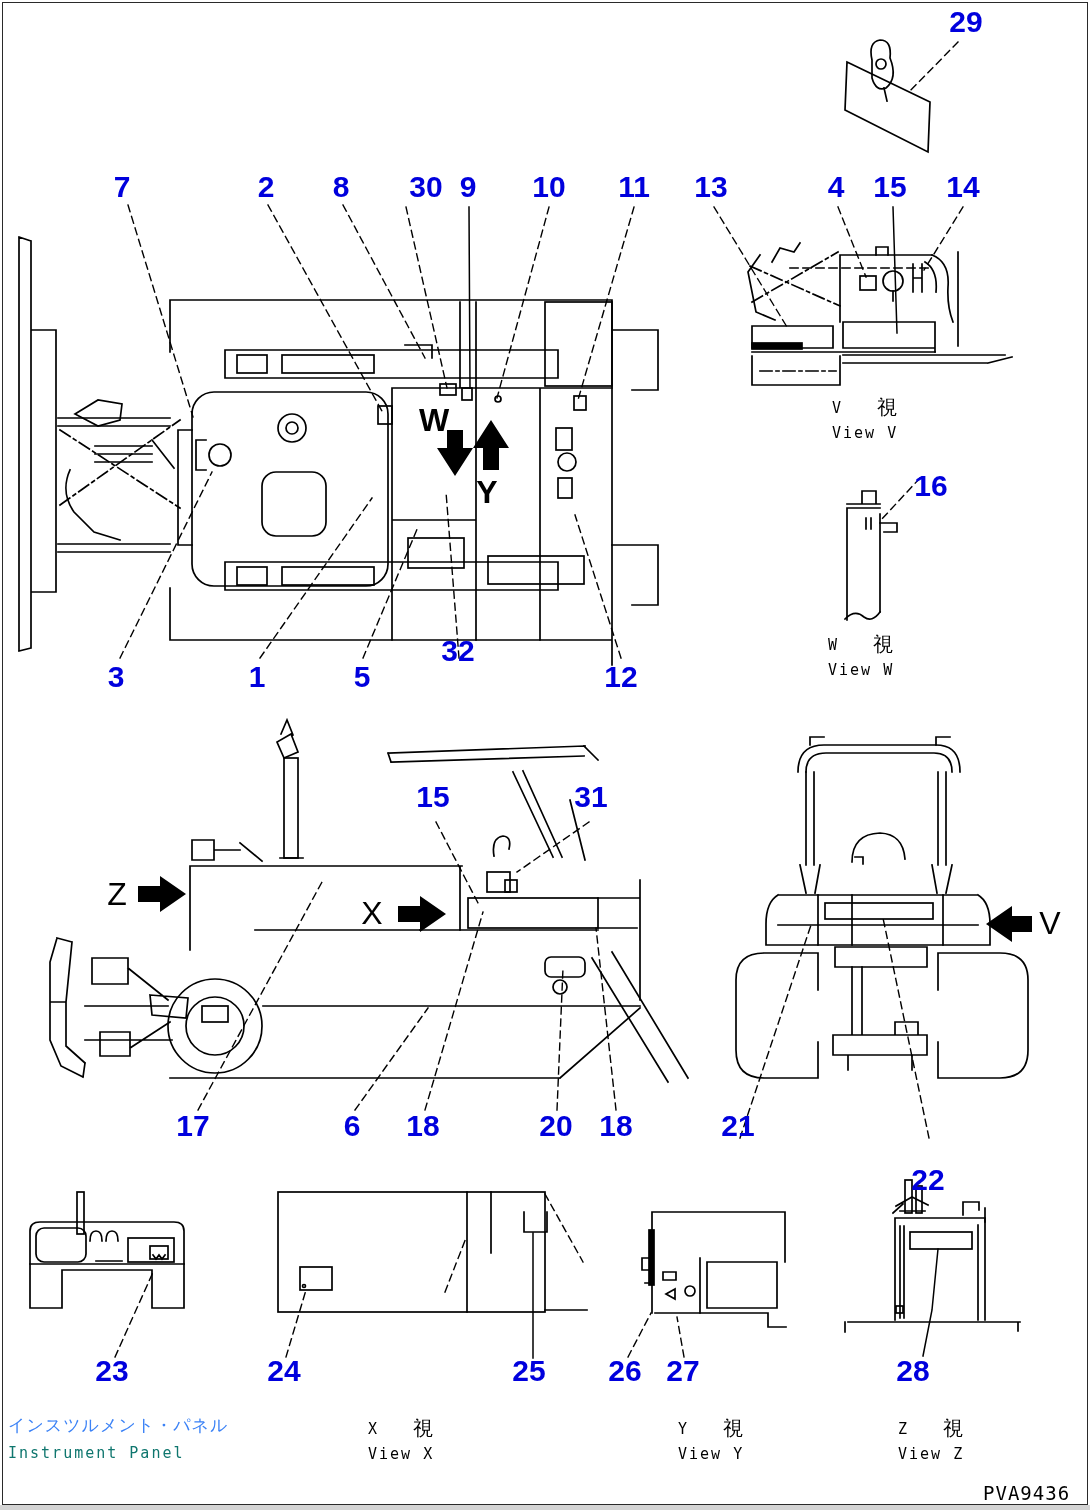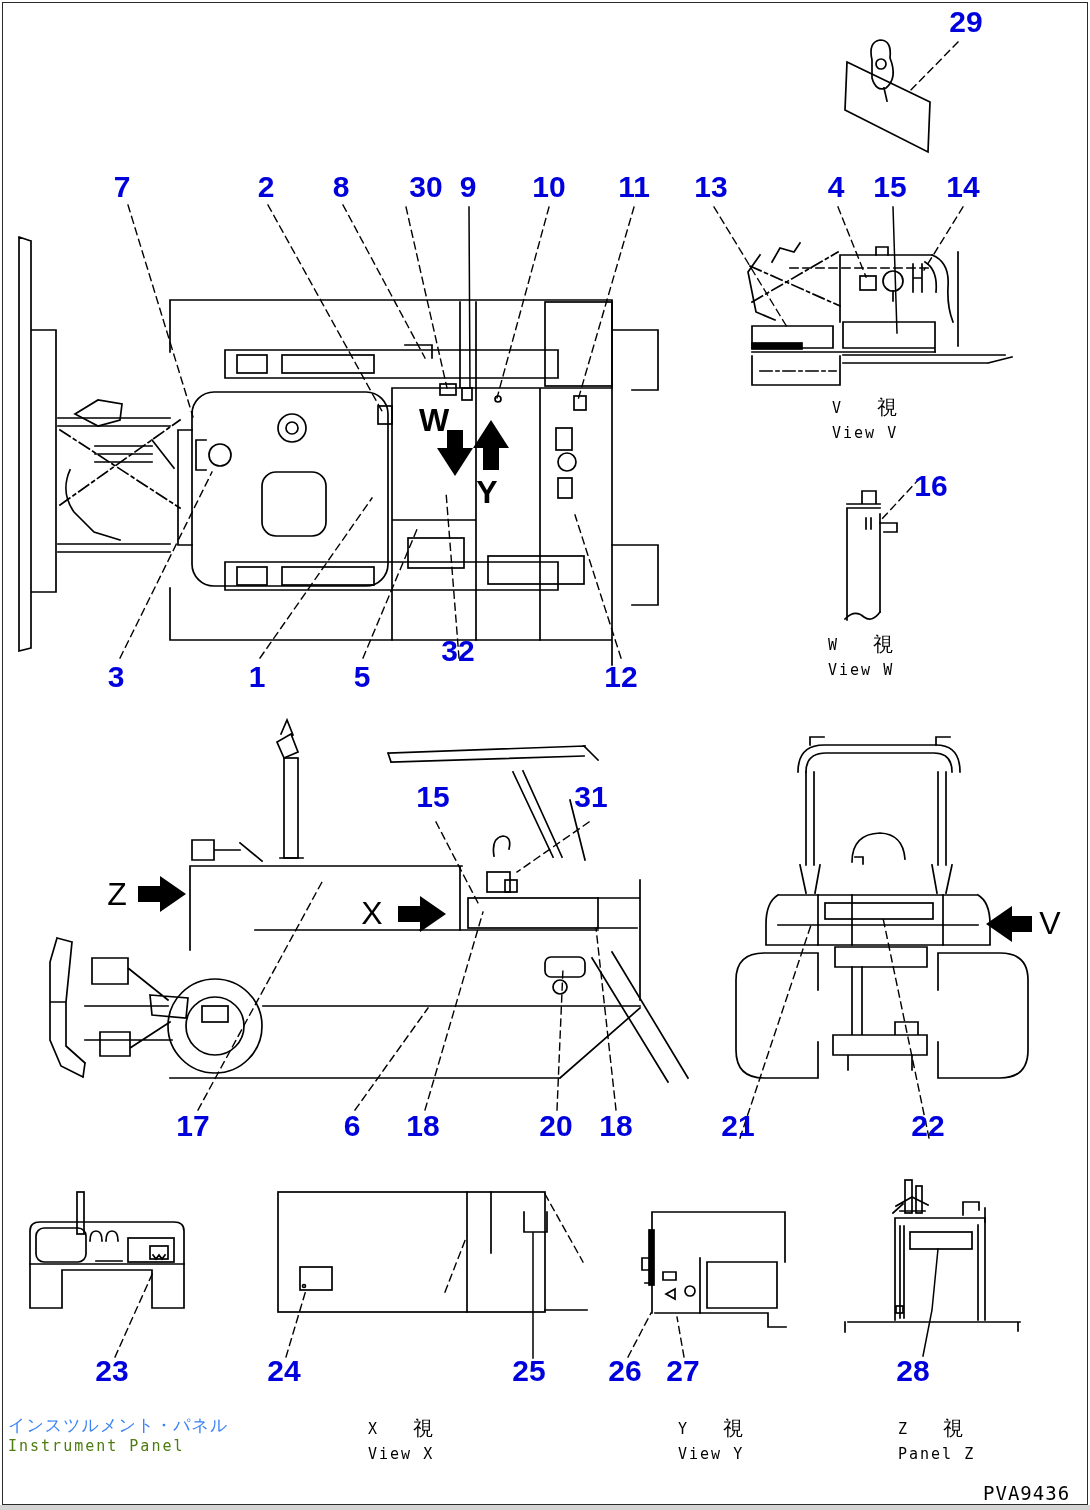"22" div.co { top: 1126px -> 1180px }
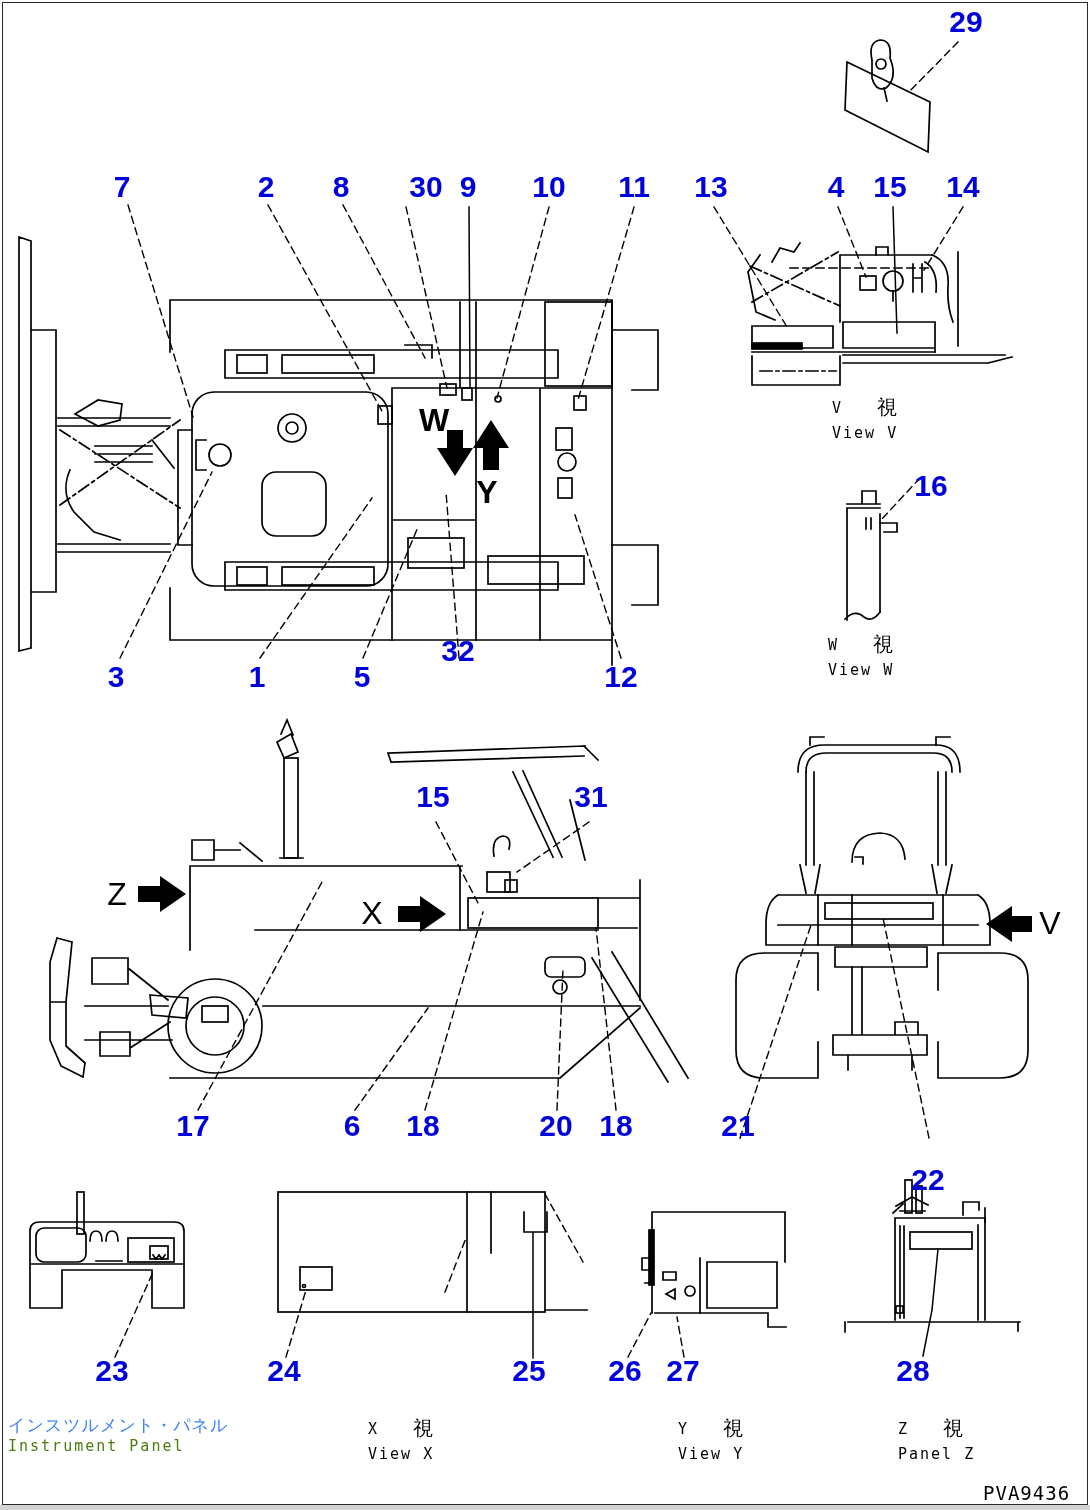"Instrument Panel" .ip-en { color: #4d7c0f -> #0f766e; margin-top: none -> 7px }
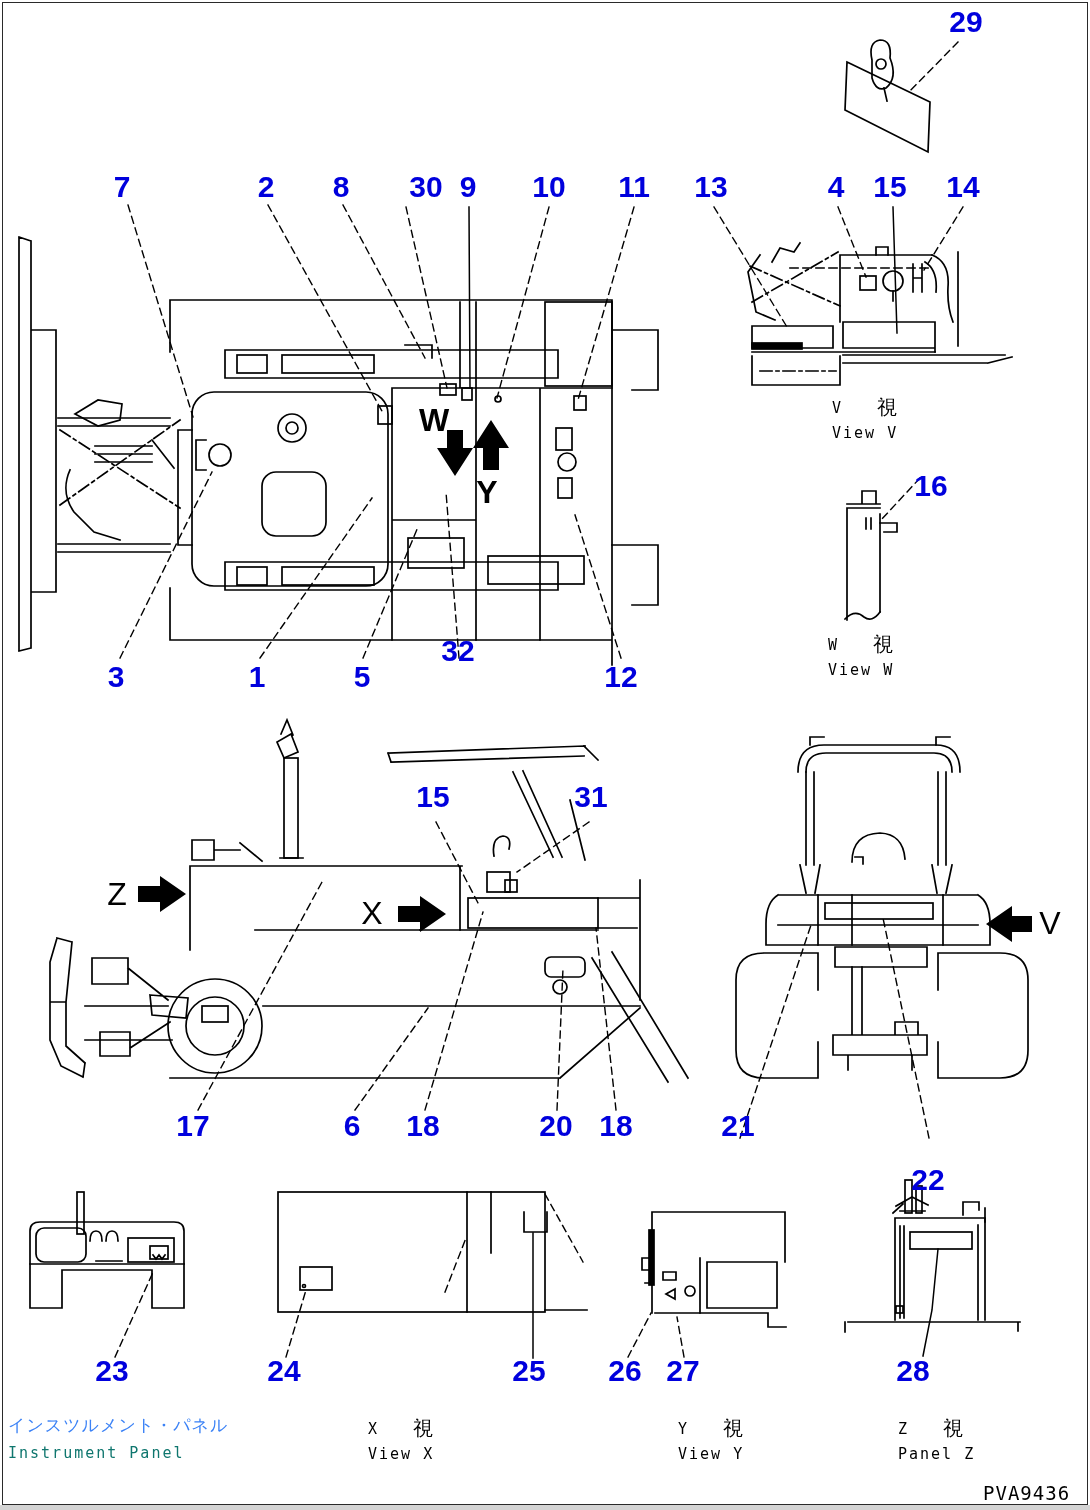"Panel Z" div.vl-en { text: Panel -> View }
